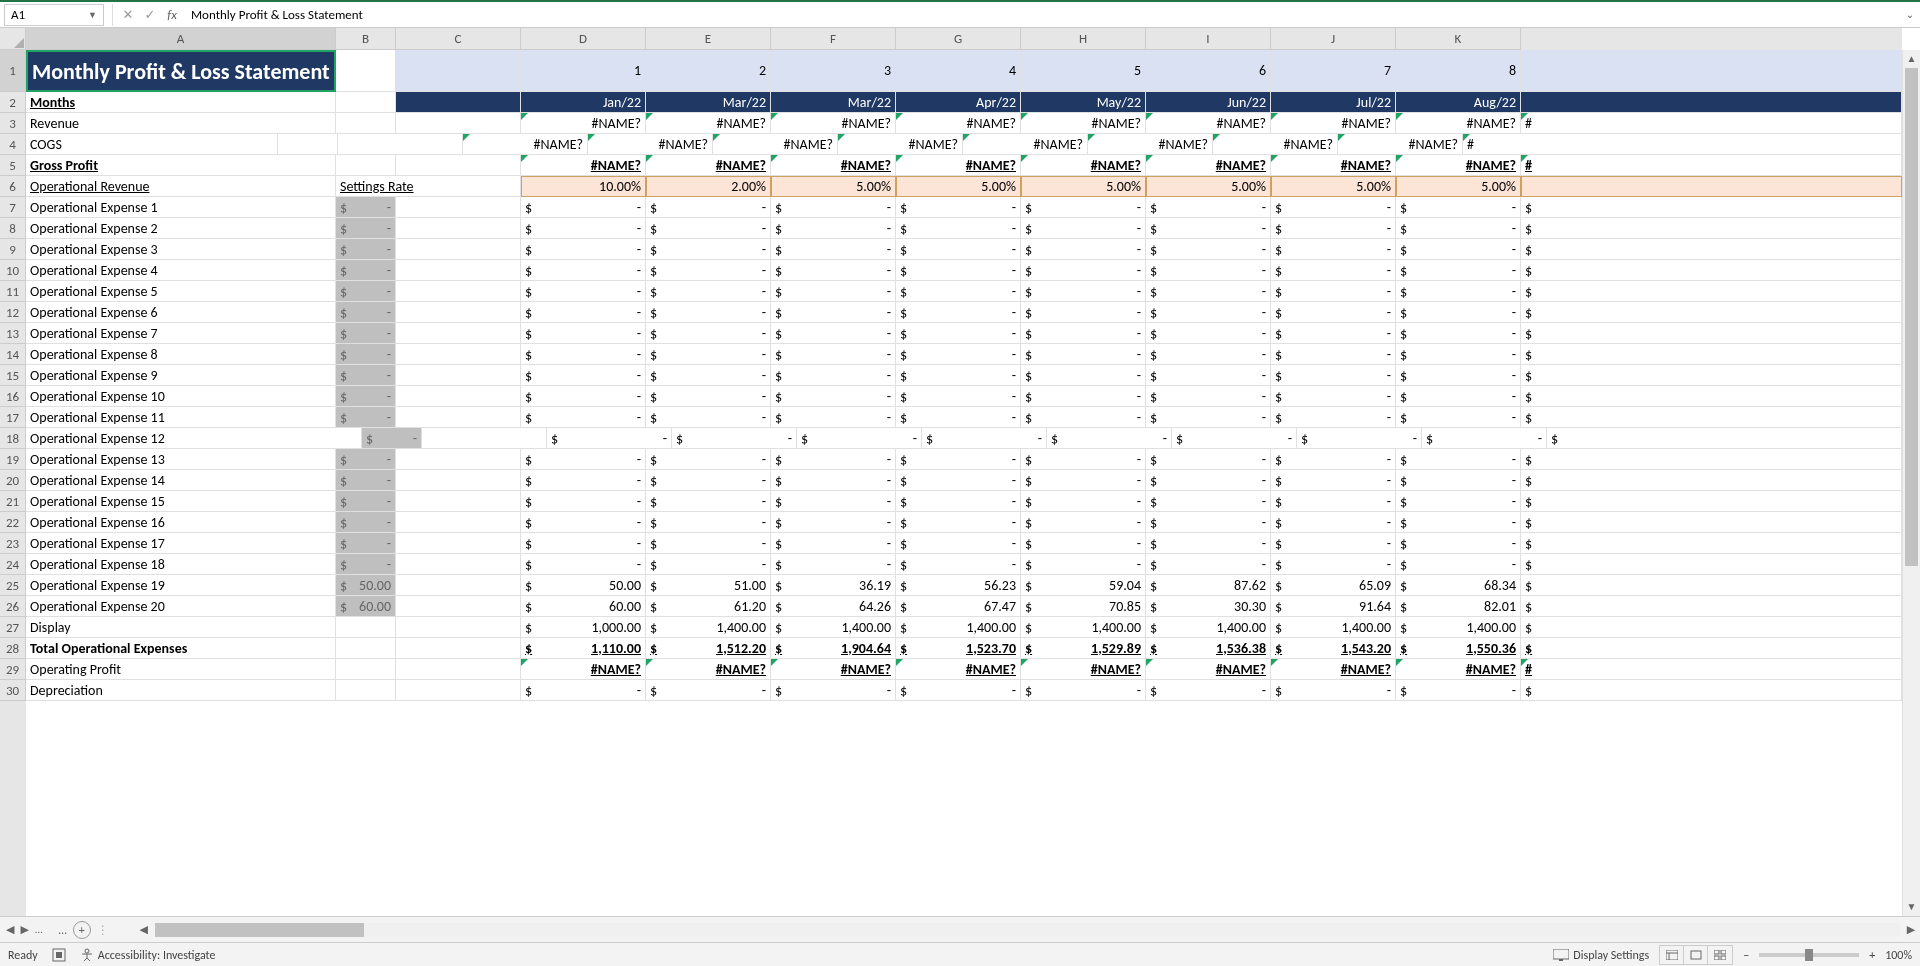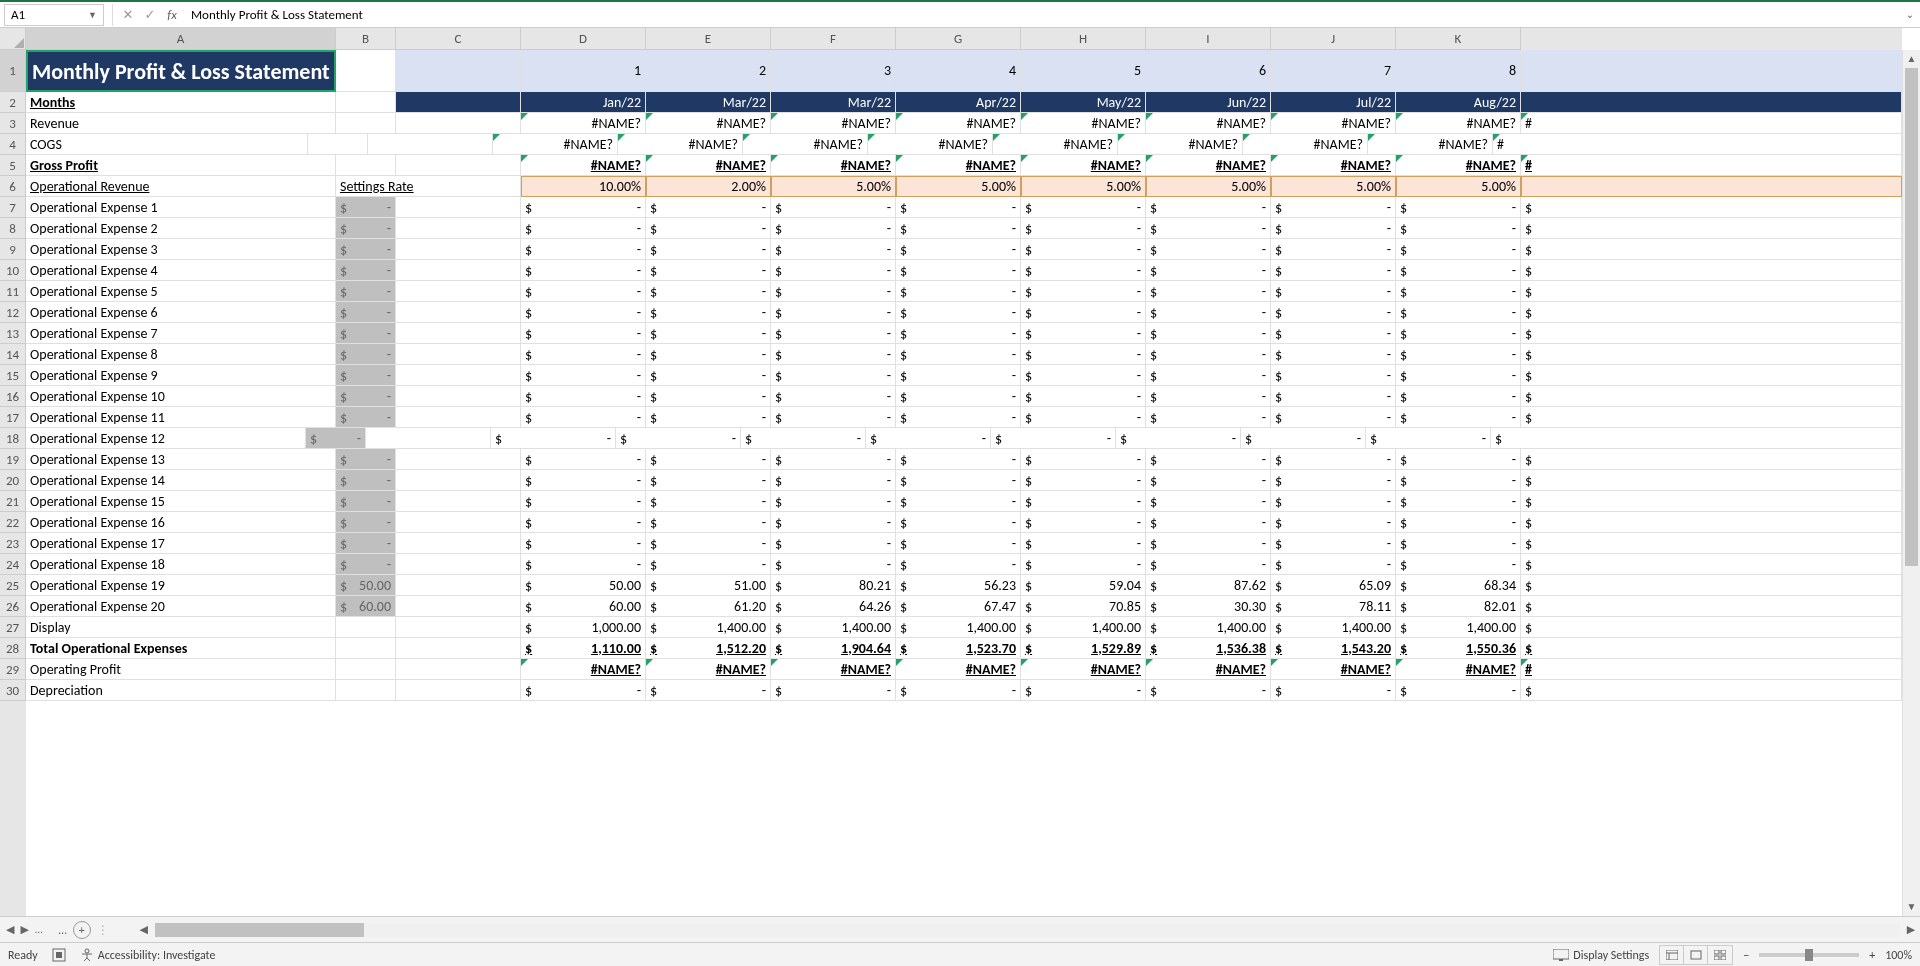"COGS" div.cell { width: 282px -> 252px }
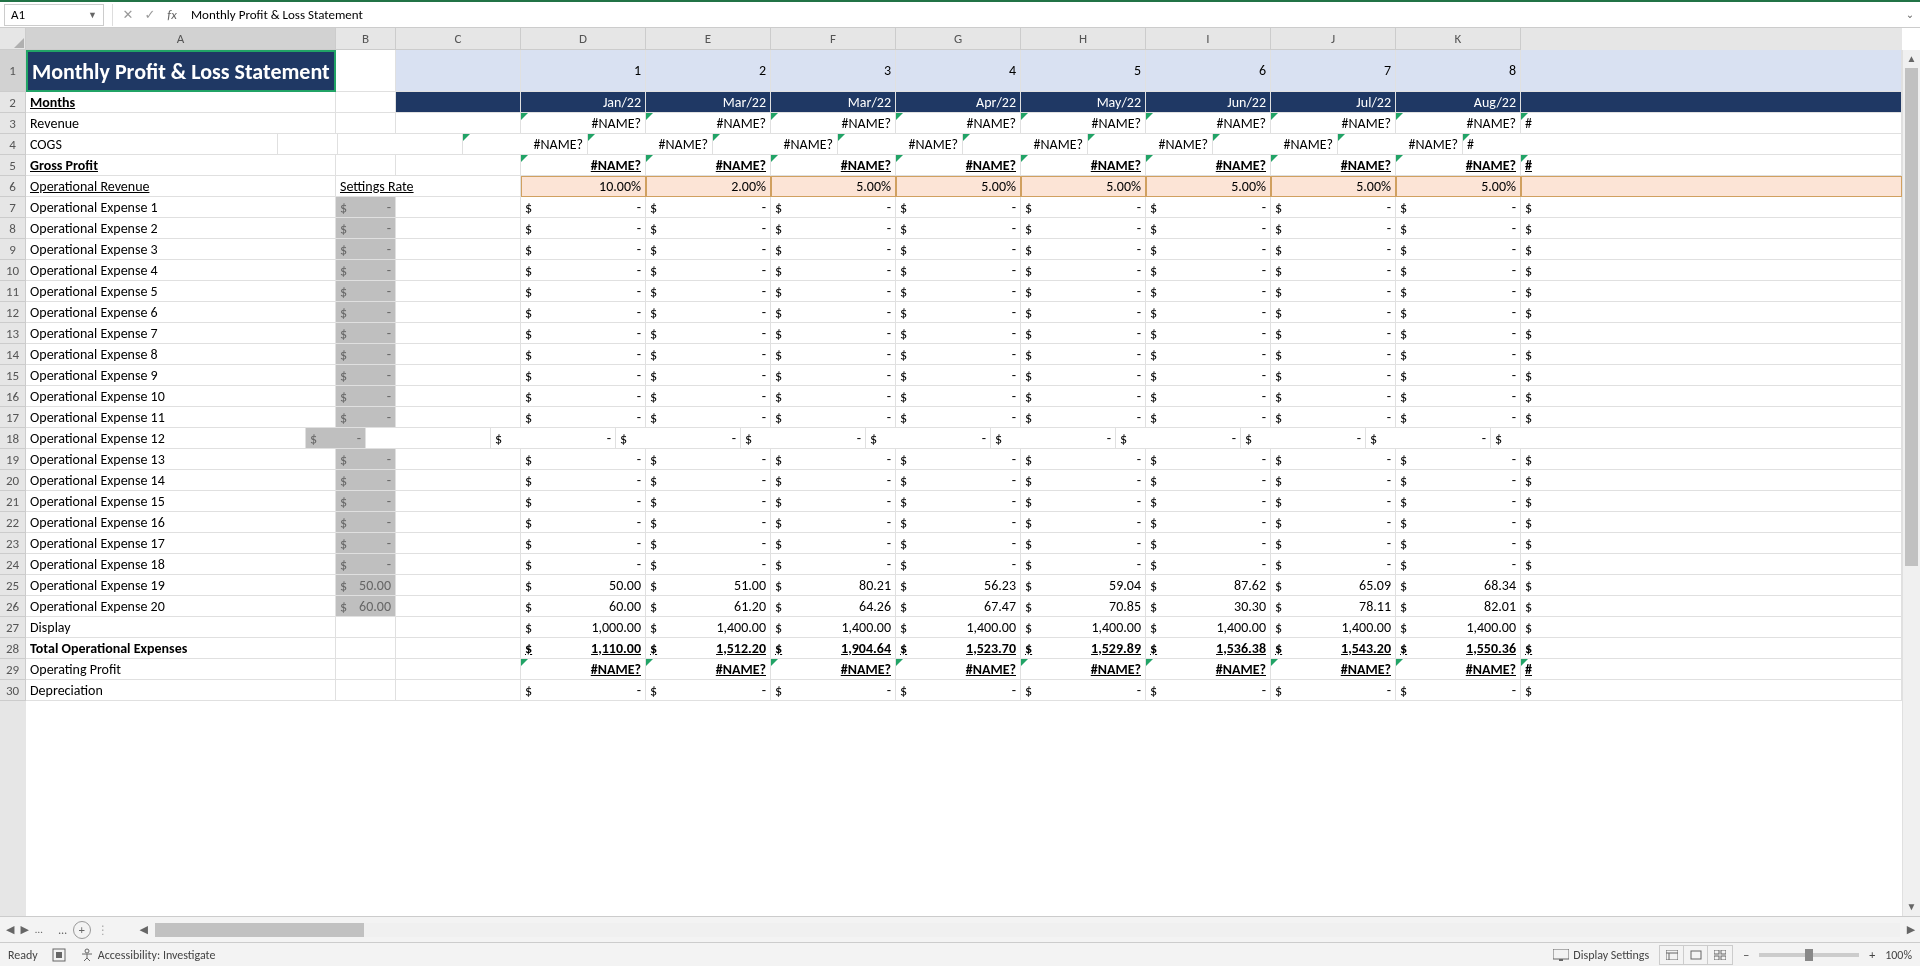"Operational Expense 12" div.cell { width: 280px -> 336px }
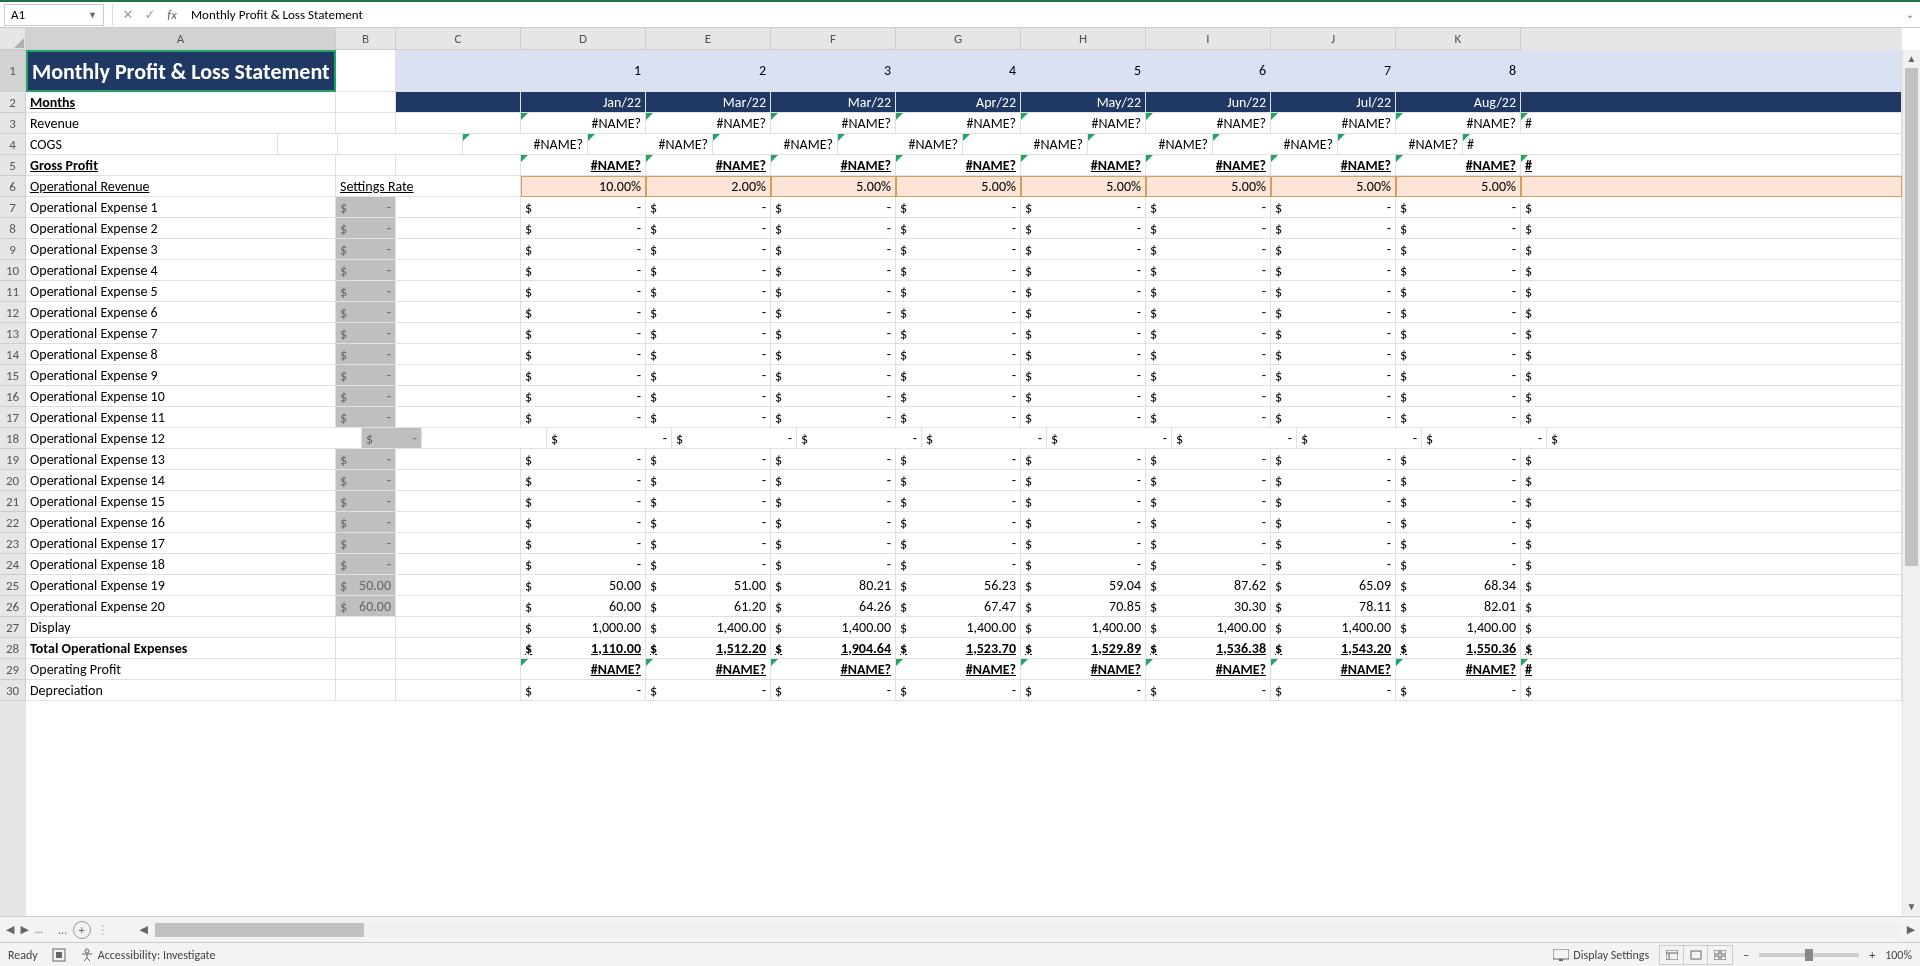"80.21" span { text: 80.21 -> 36.19 }
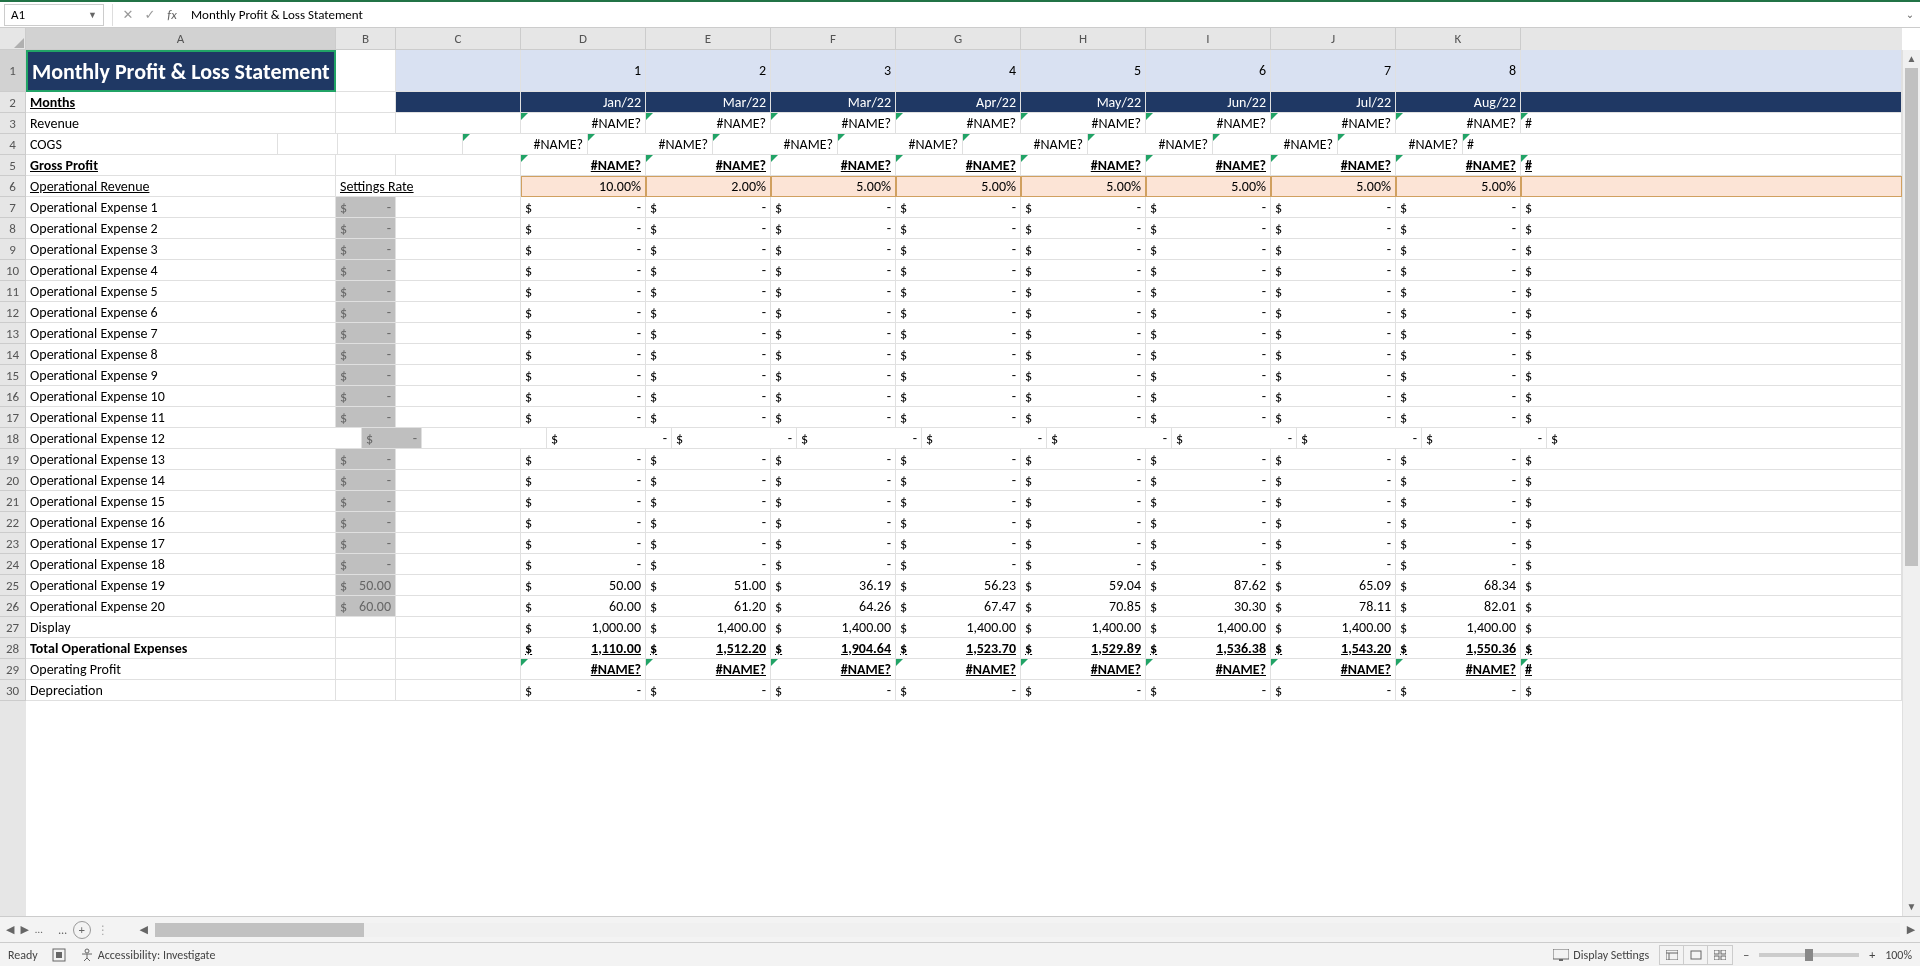"78.11" span { text: 78.11 -> 91.64 }
